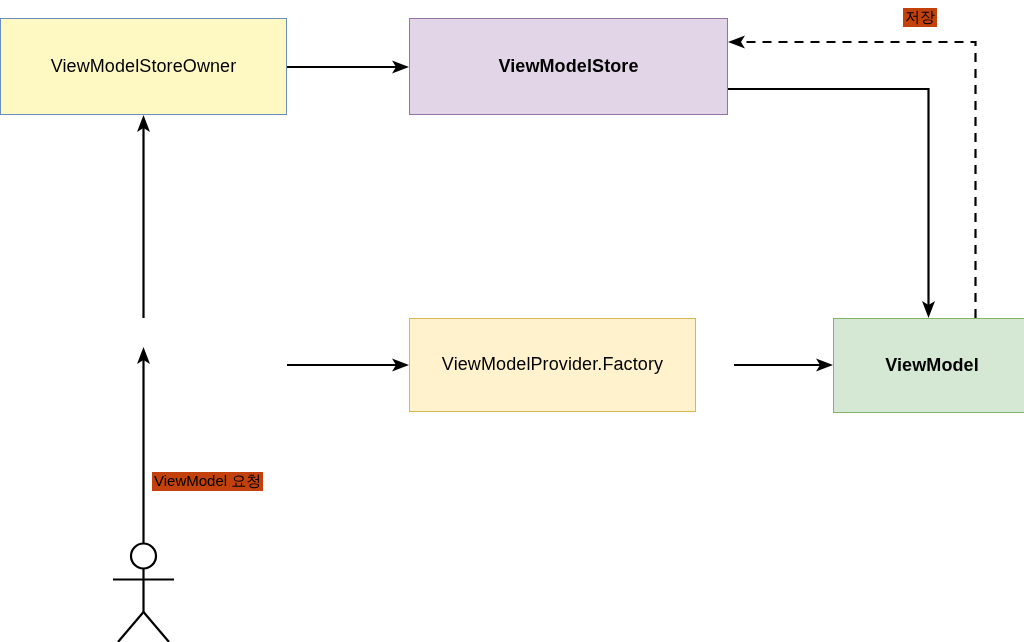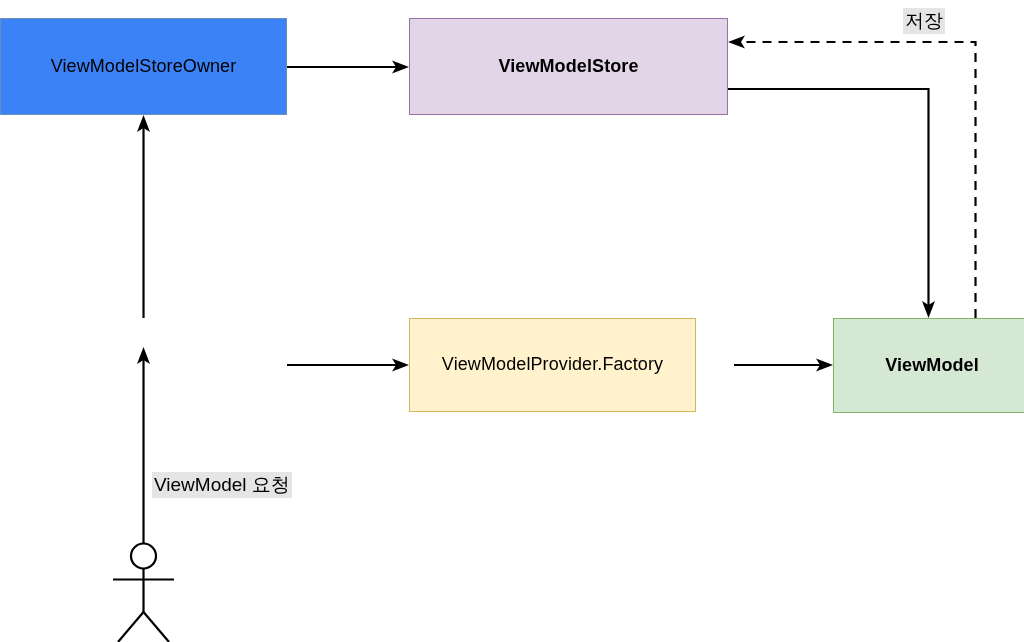"저장" .edge-label { background: #e5e5e5 -> #c2410c; font-size: 19px -> 15px }
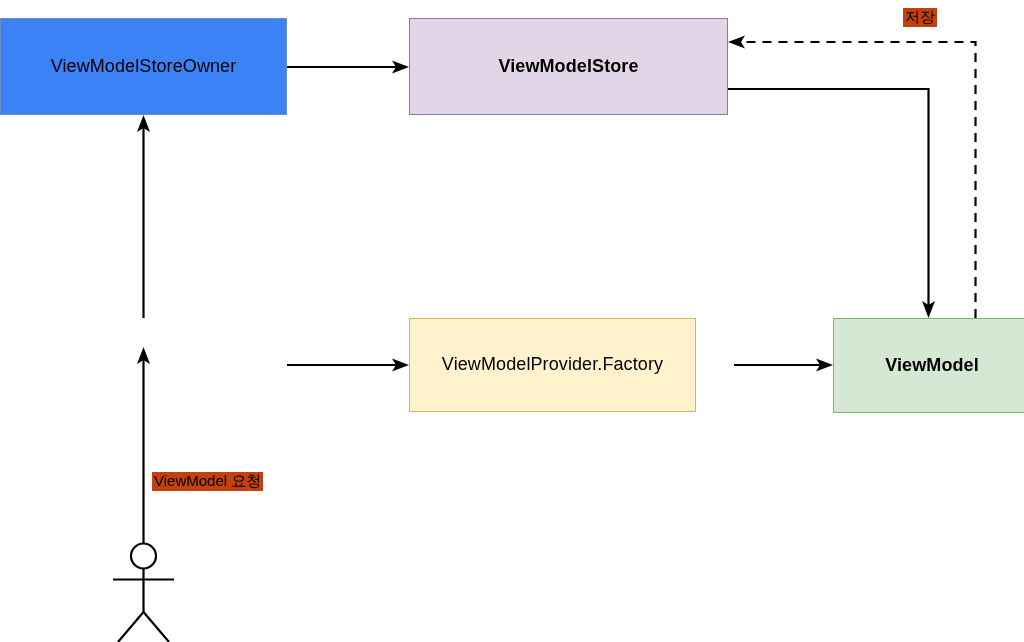"ViewModelStoreOwner" div.node { background-color: #3b82f6 -> #fef9c3 }
